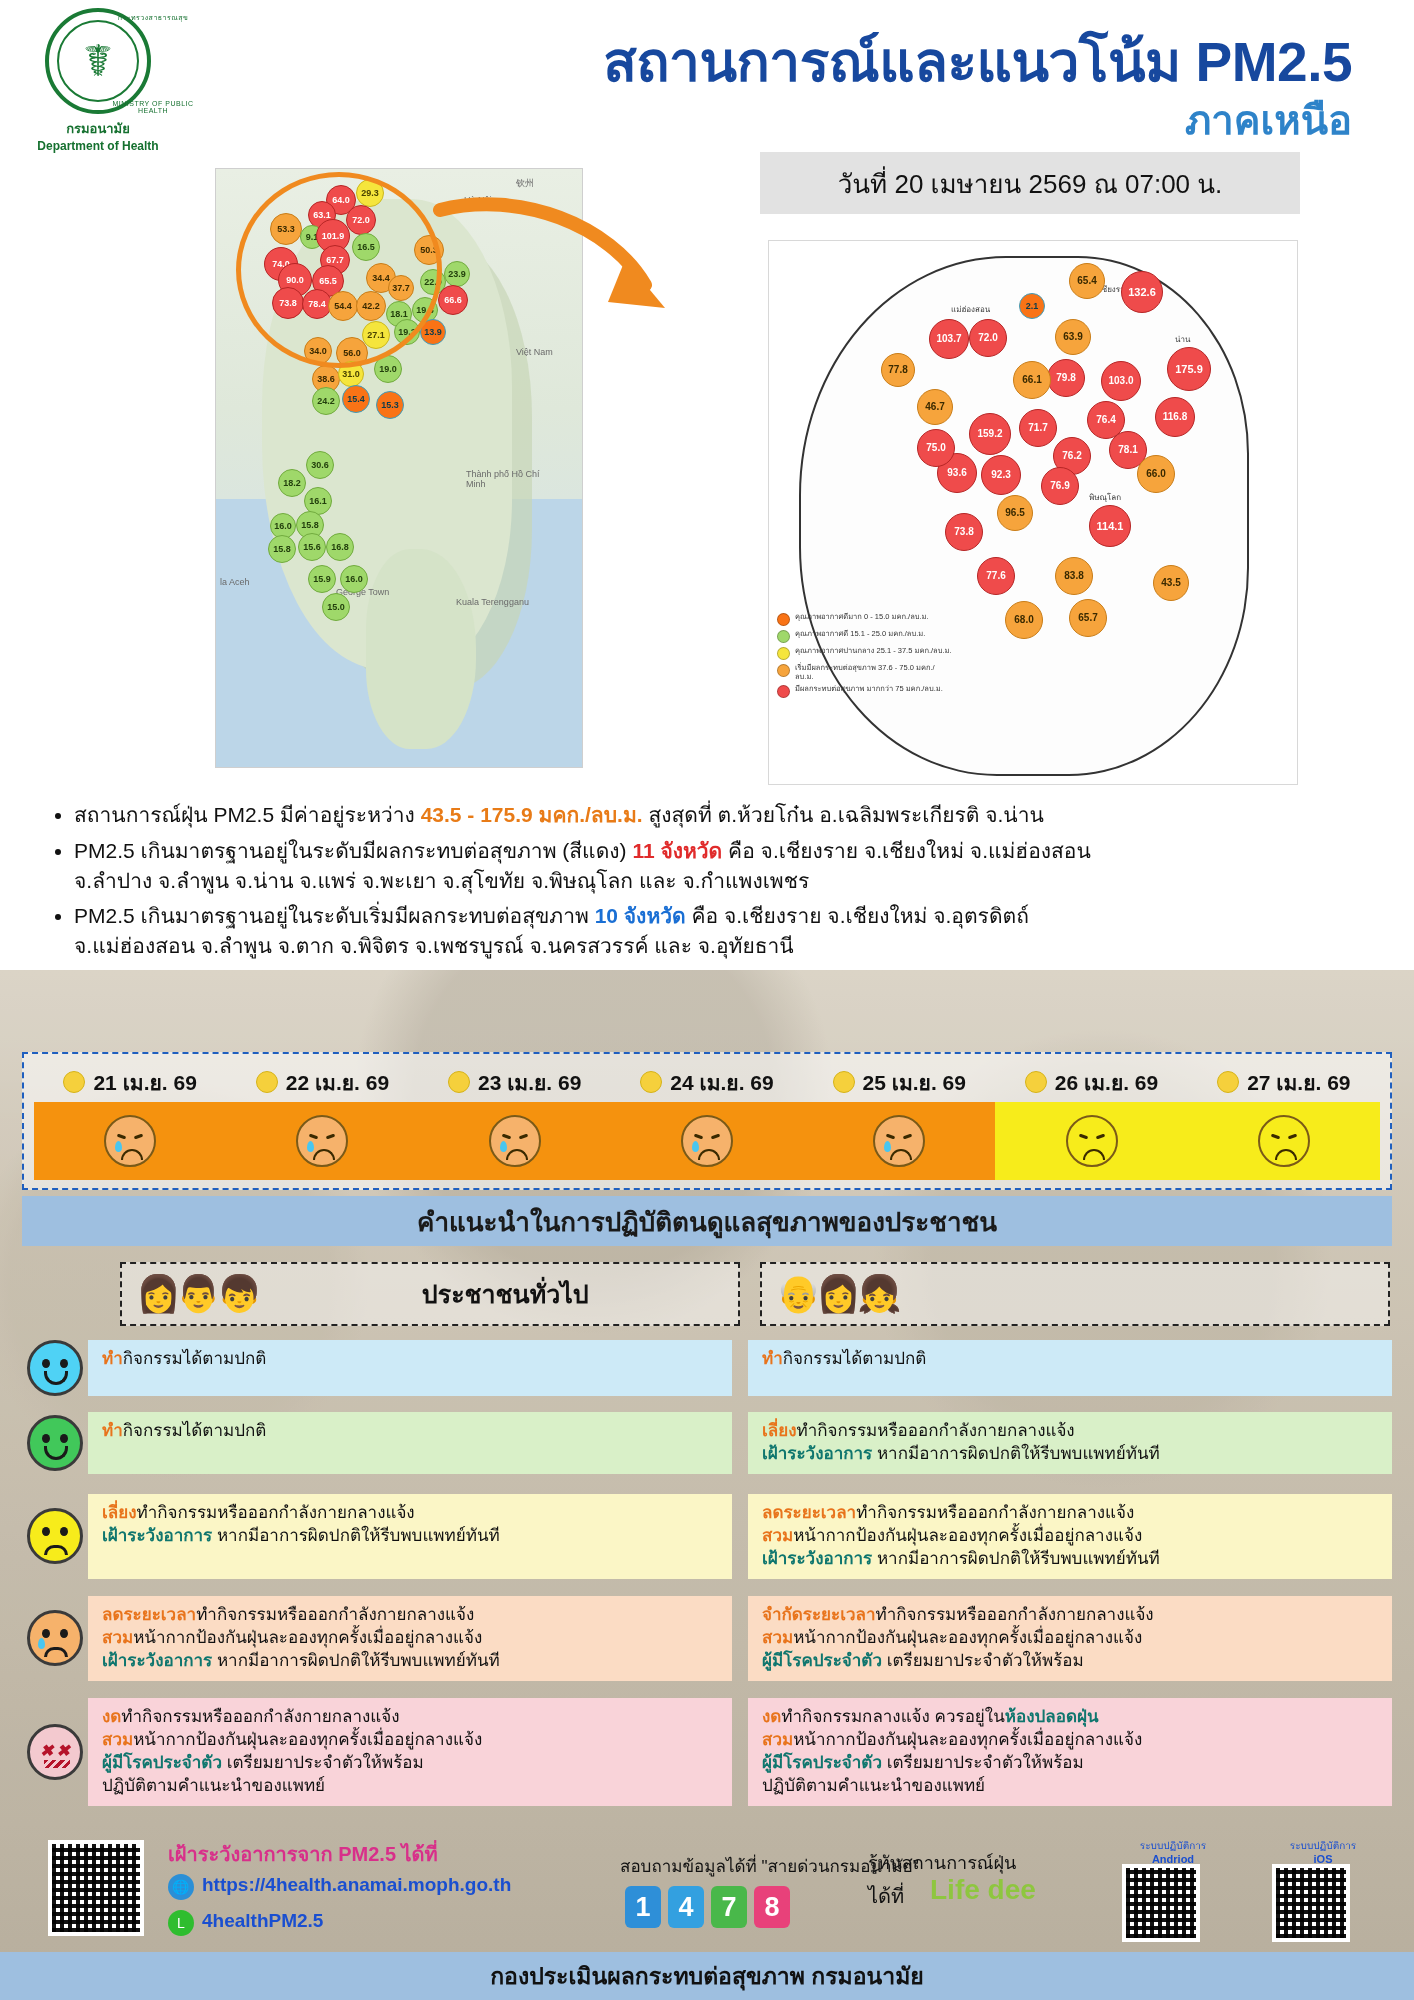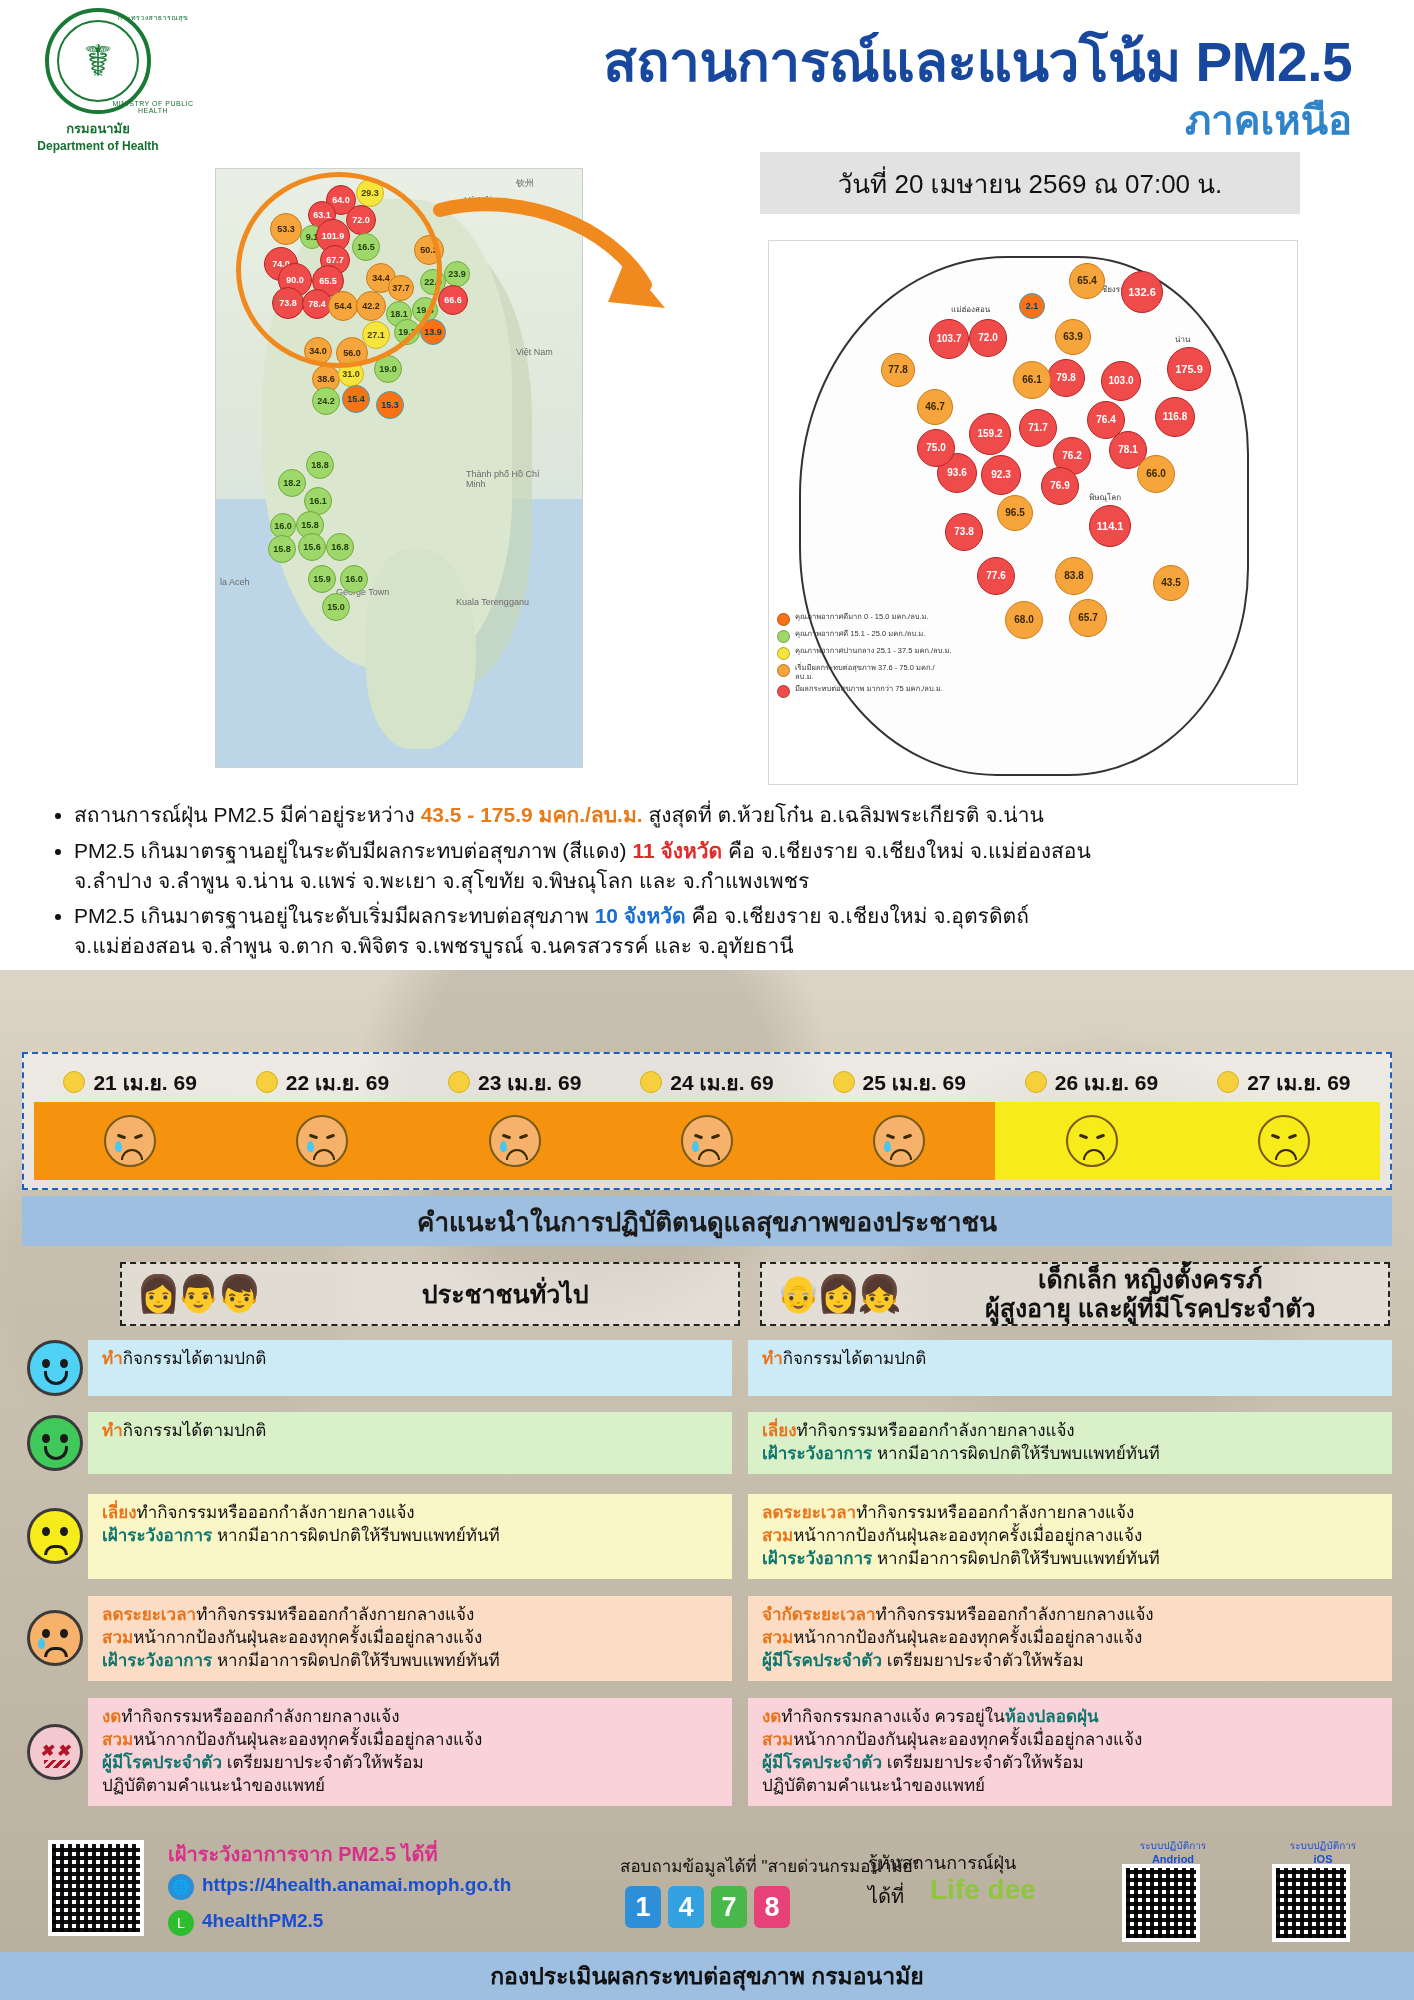"18.8" div.bubble { text: 18.8 -> 30.6 }
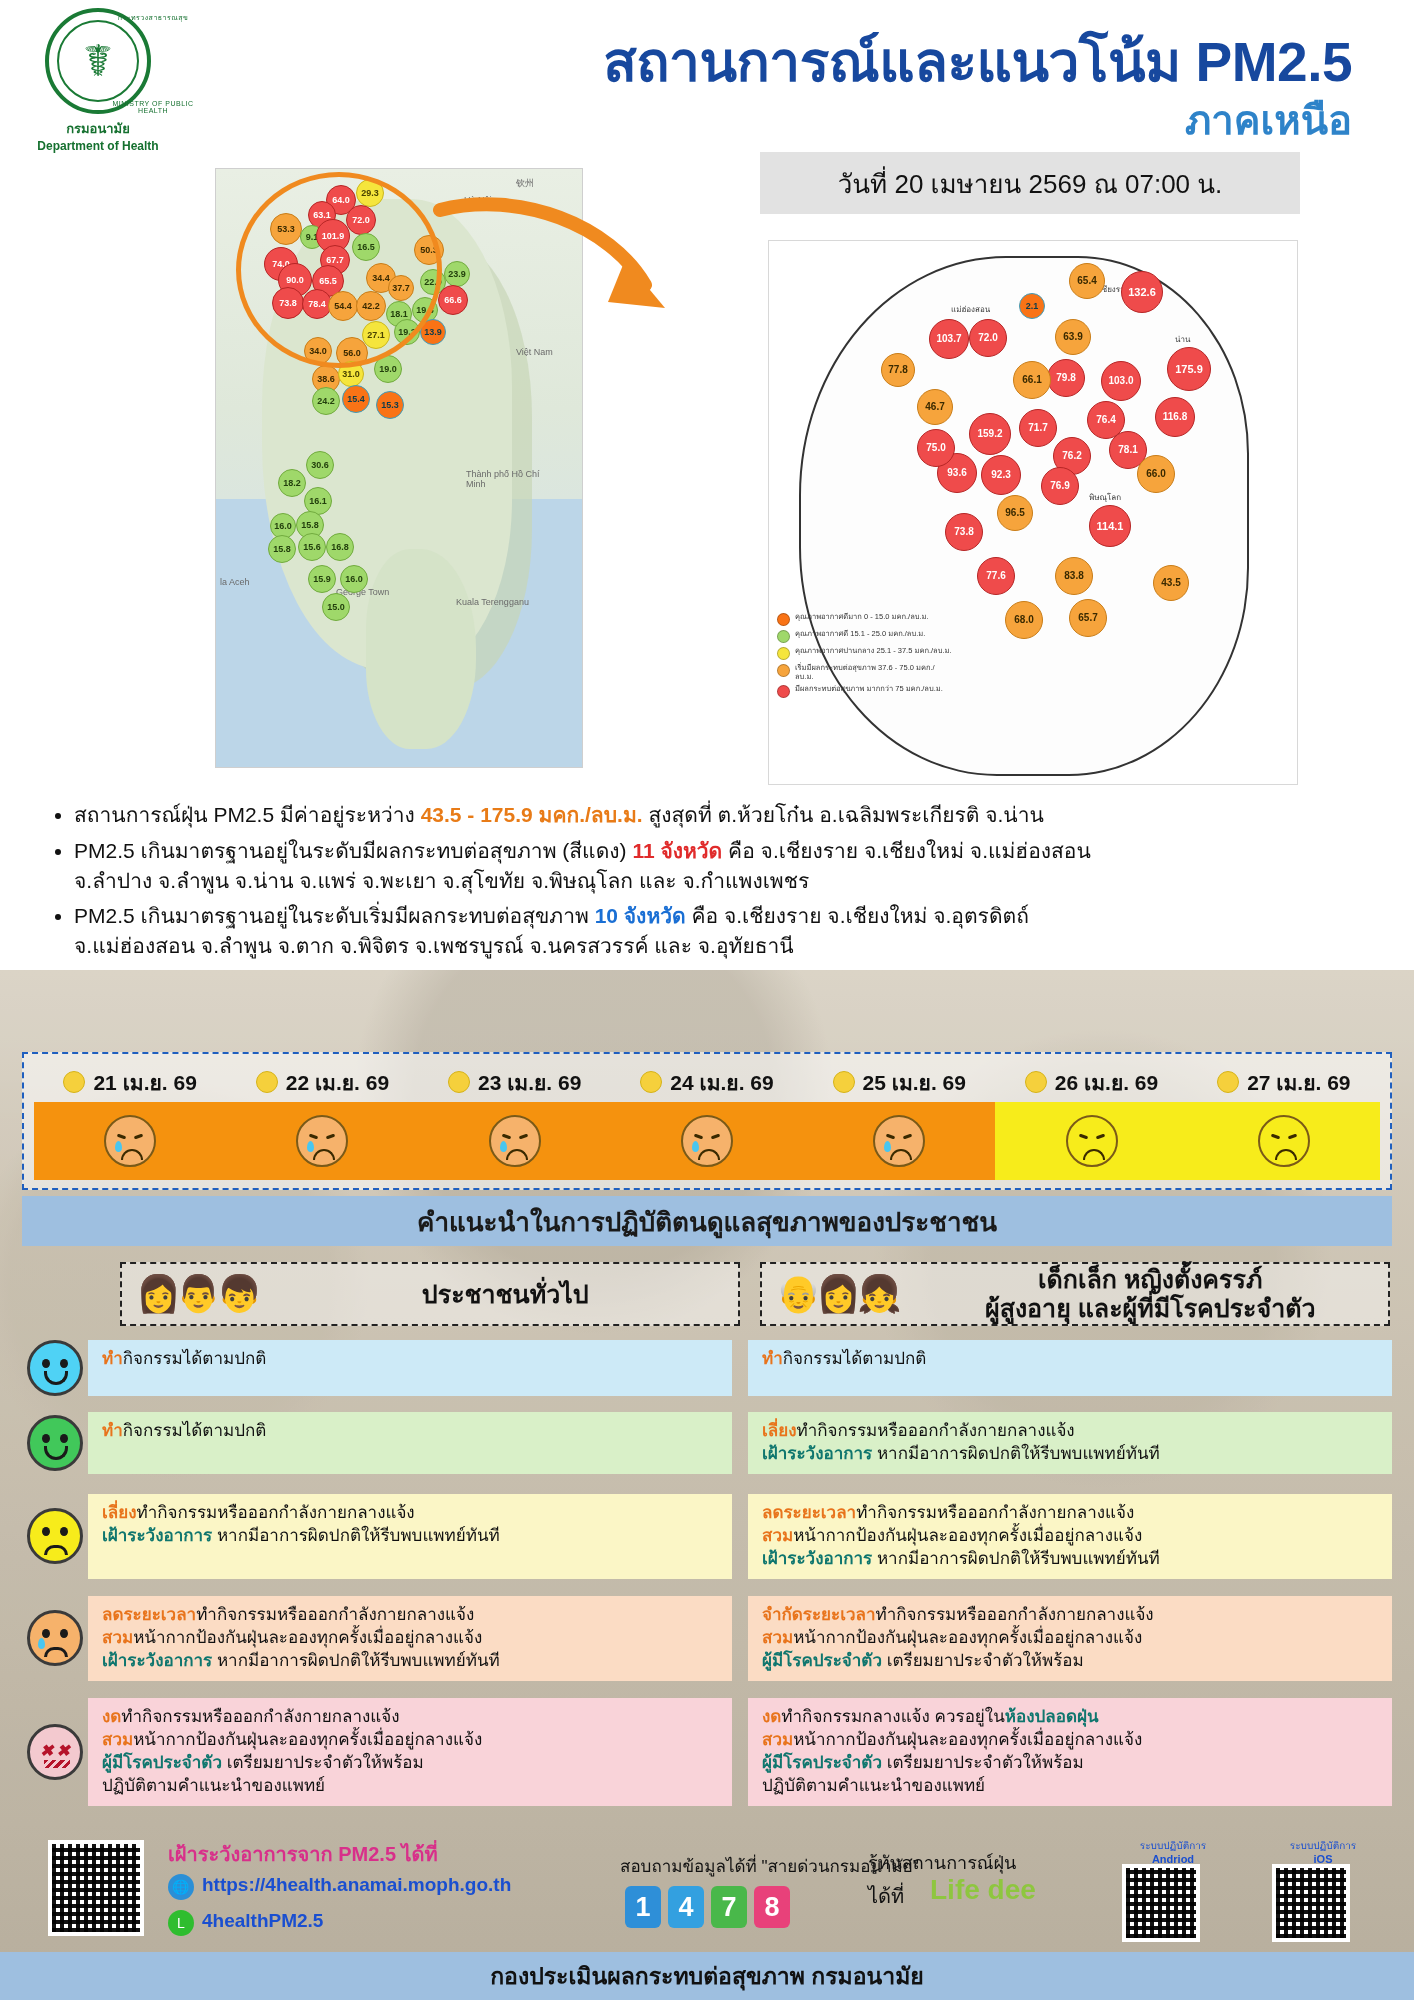"เด็กเล็ก หญิงตั้งครรภ์" span.label { html: <span> <span>เด็กเล็ก หญิงตั้งครรภ์</span><br> <span>ผู้สูงอายุ และผู้ที่มีโรคประจำตัว</span> </span> -> none }
